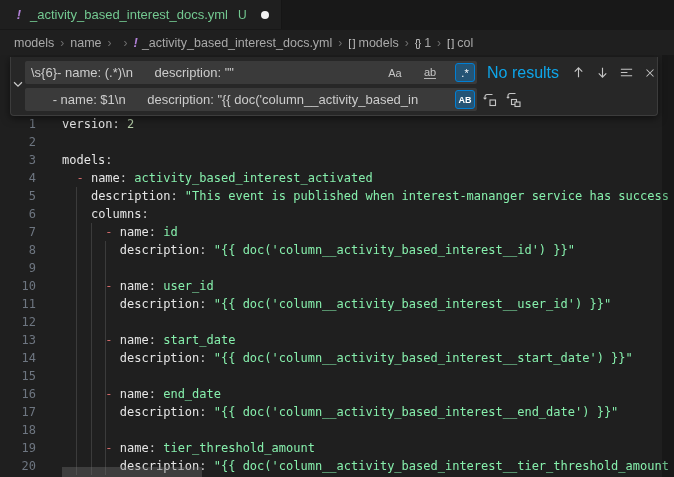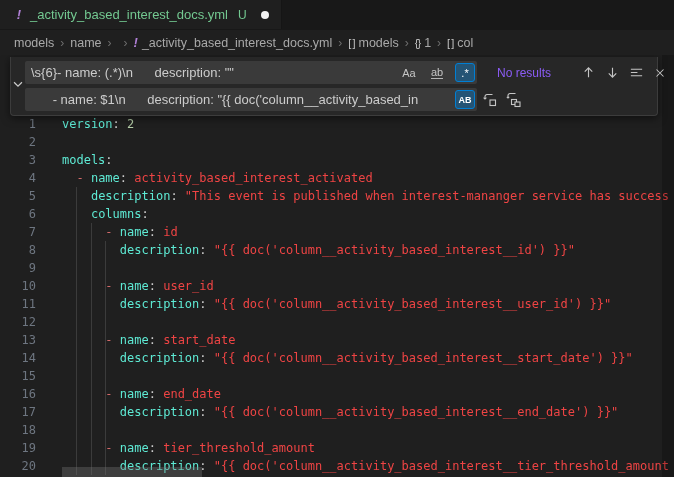"Aa" .opt { margin-left: 8px -> 15px }
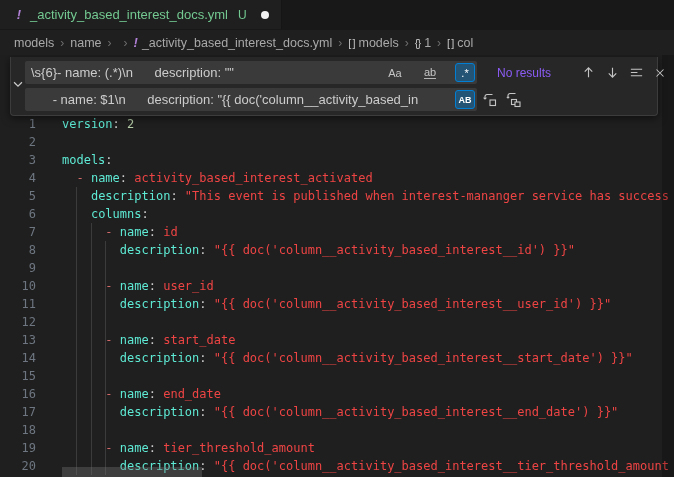"No results" .fw-results { color: #8b5cf6 -> #0ea5e9; font-size: 12px -> 16px; margin-left: 20px -> 10px }
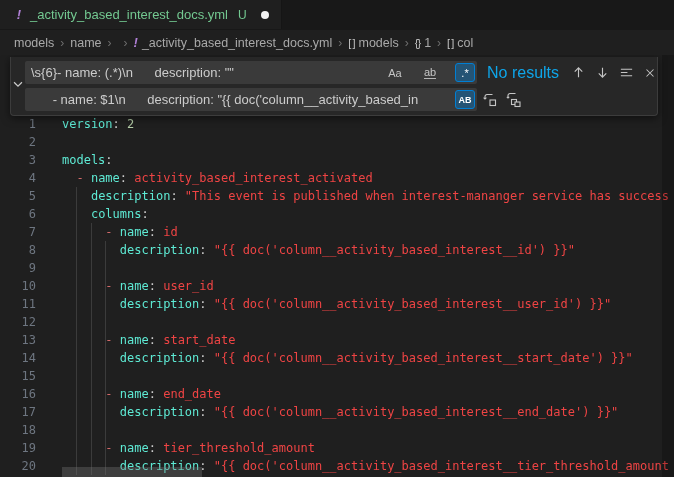"version" .tok-key { color: #5eead4 -> #e5e5e5 }
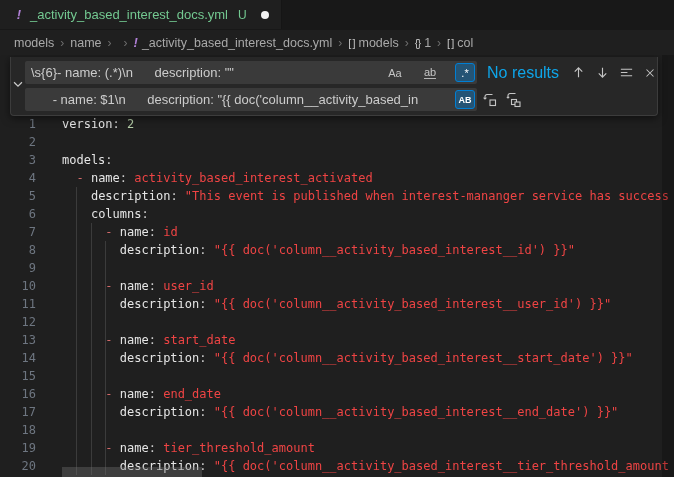"activity_based_interest_activated" .tok-str { color: #ef4444 -> #86efac }
